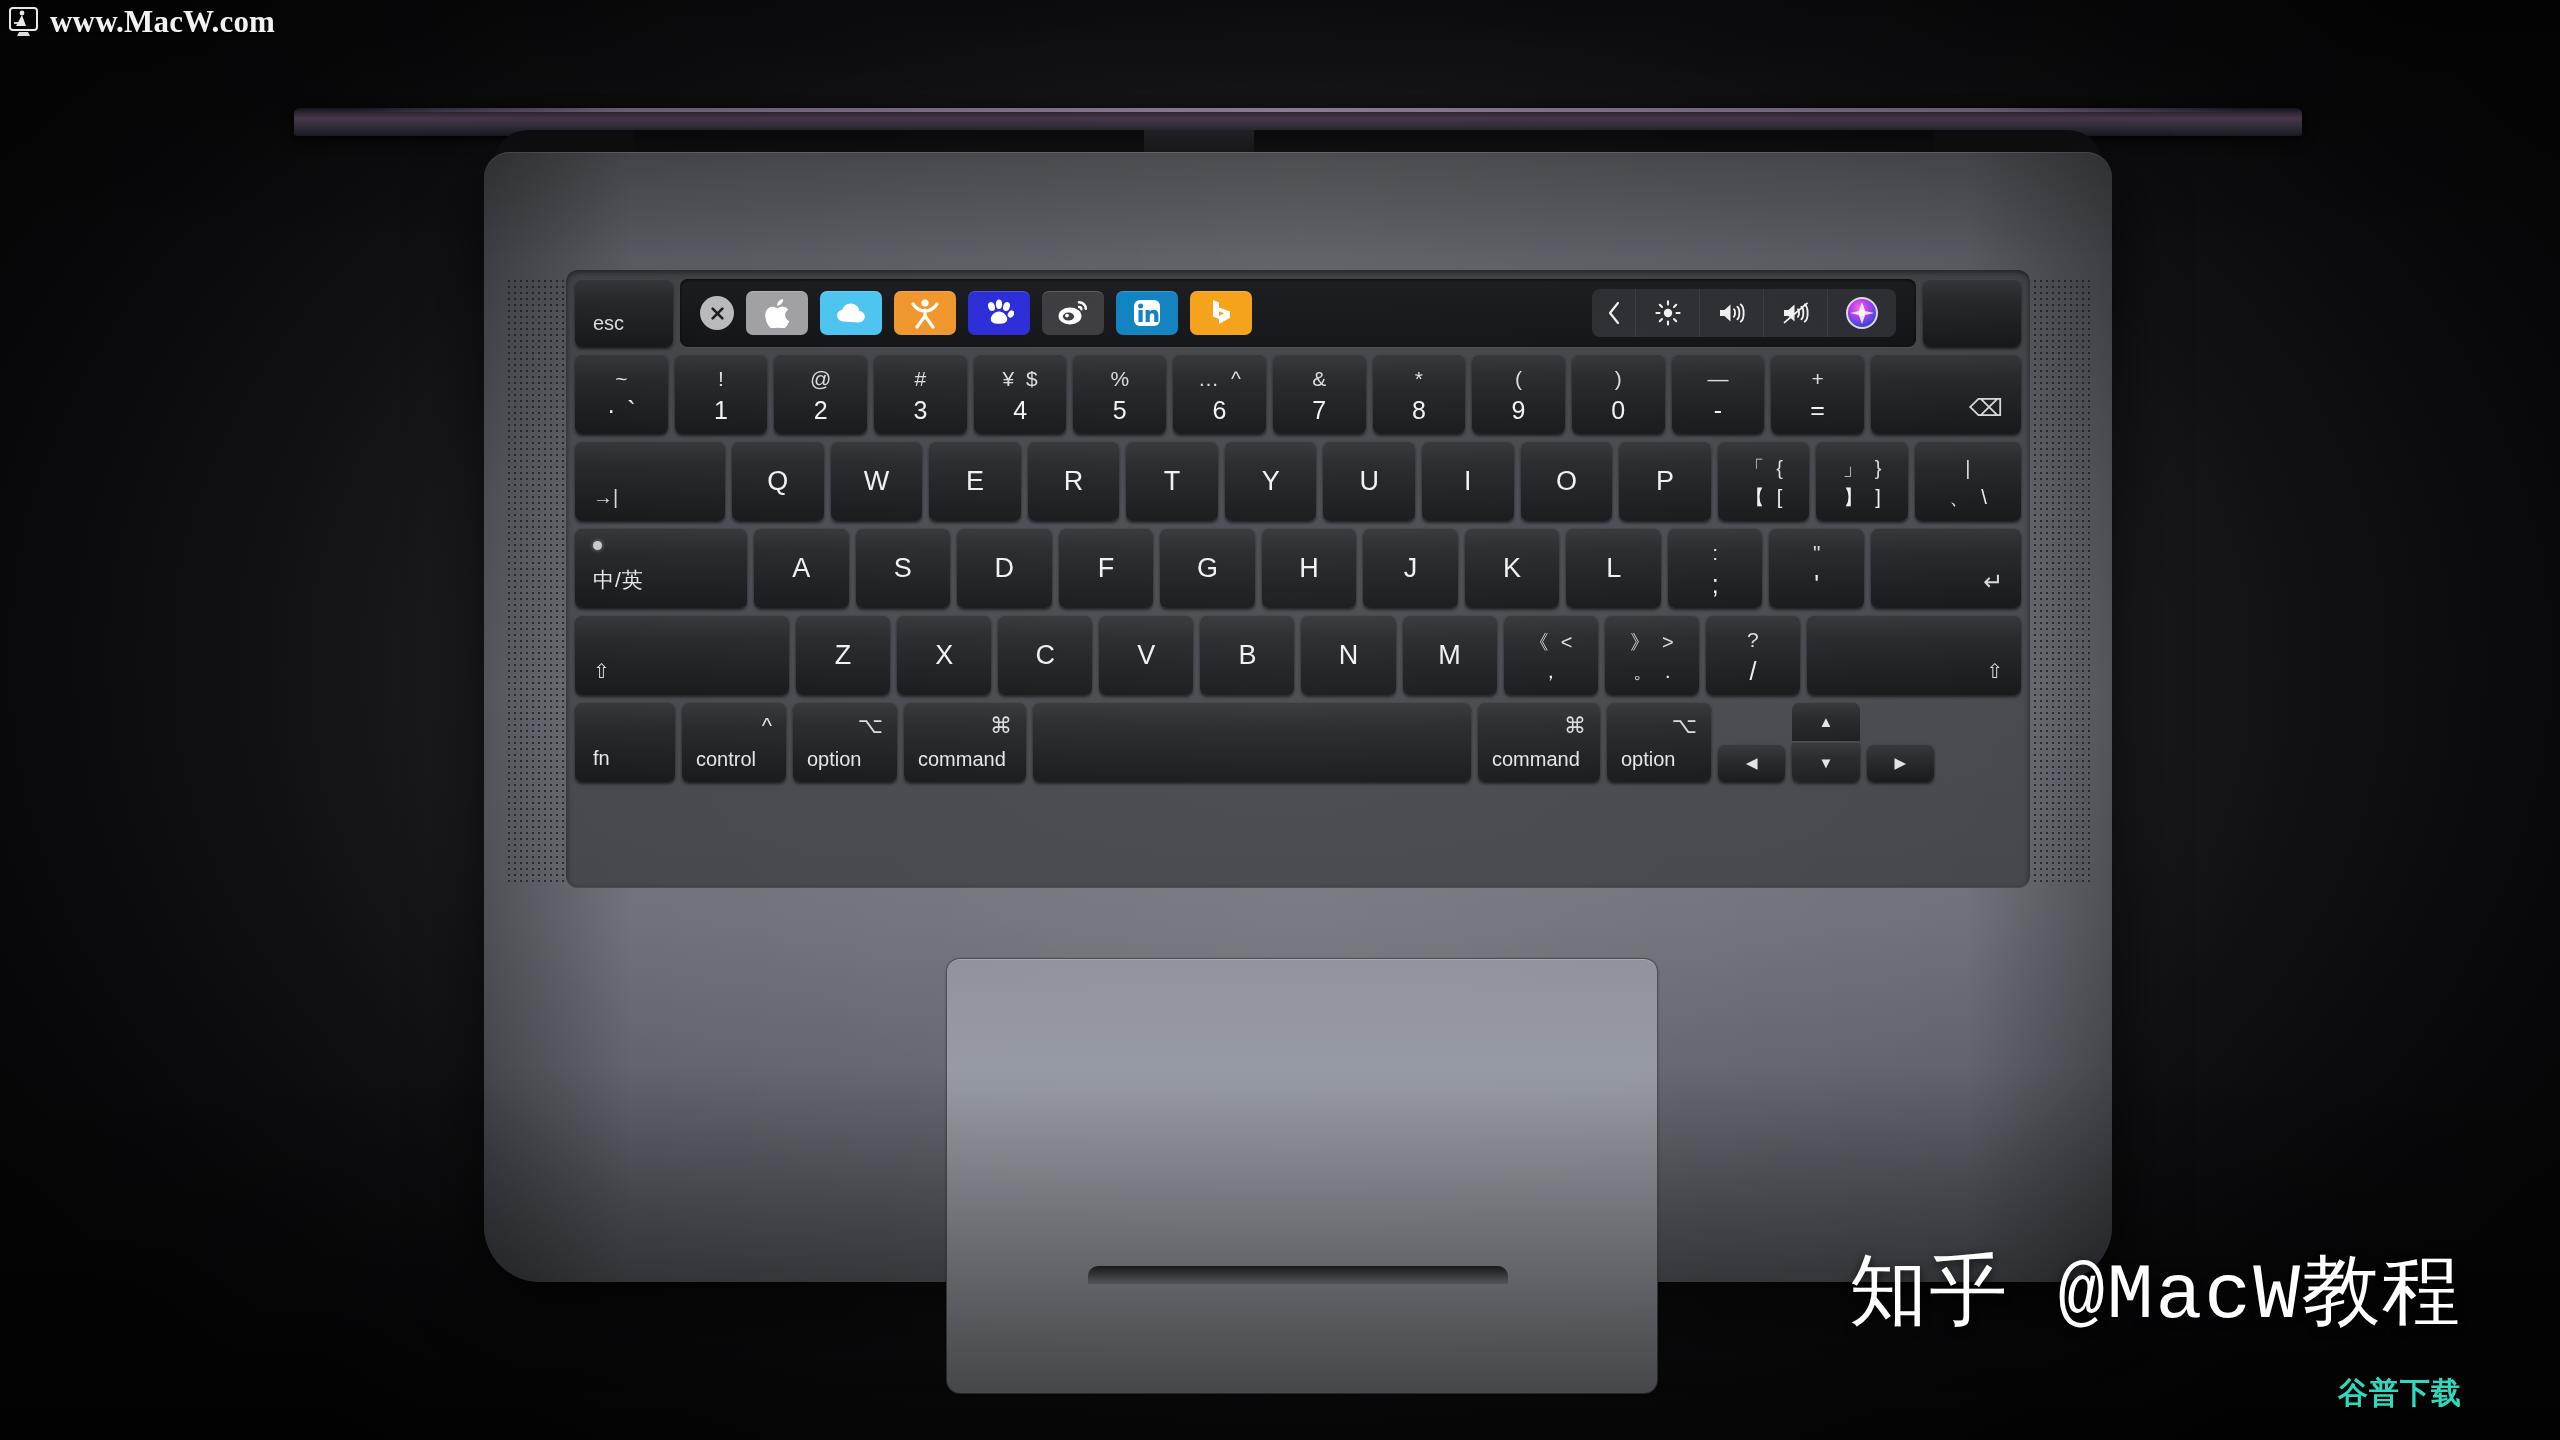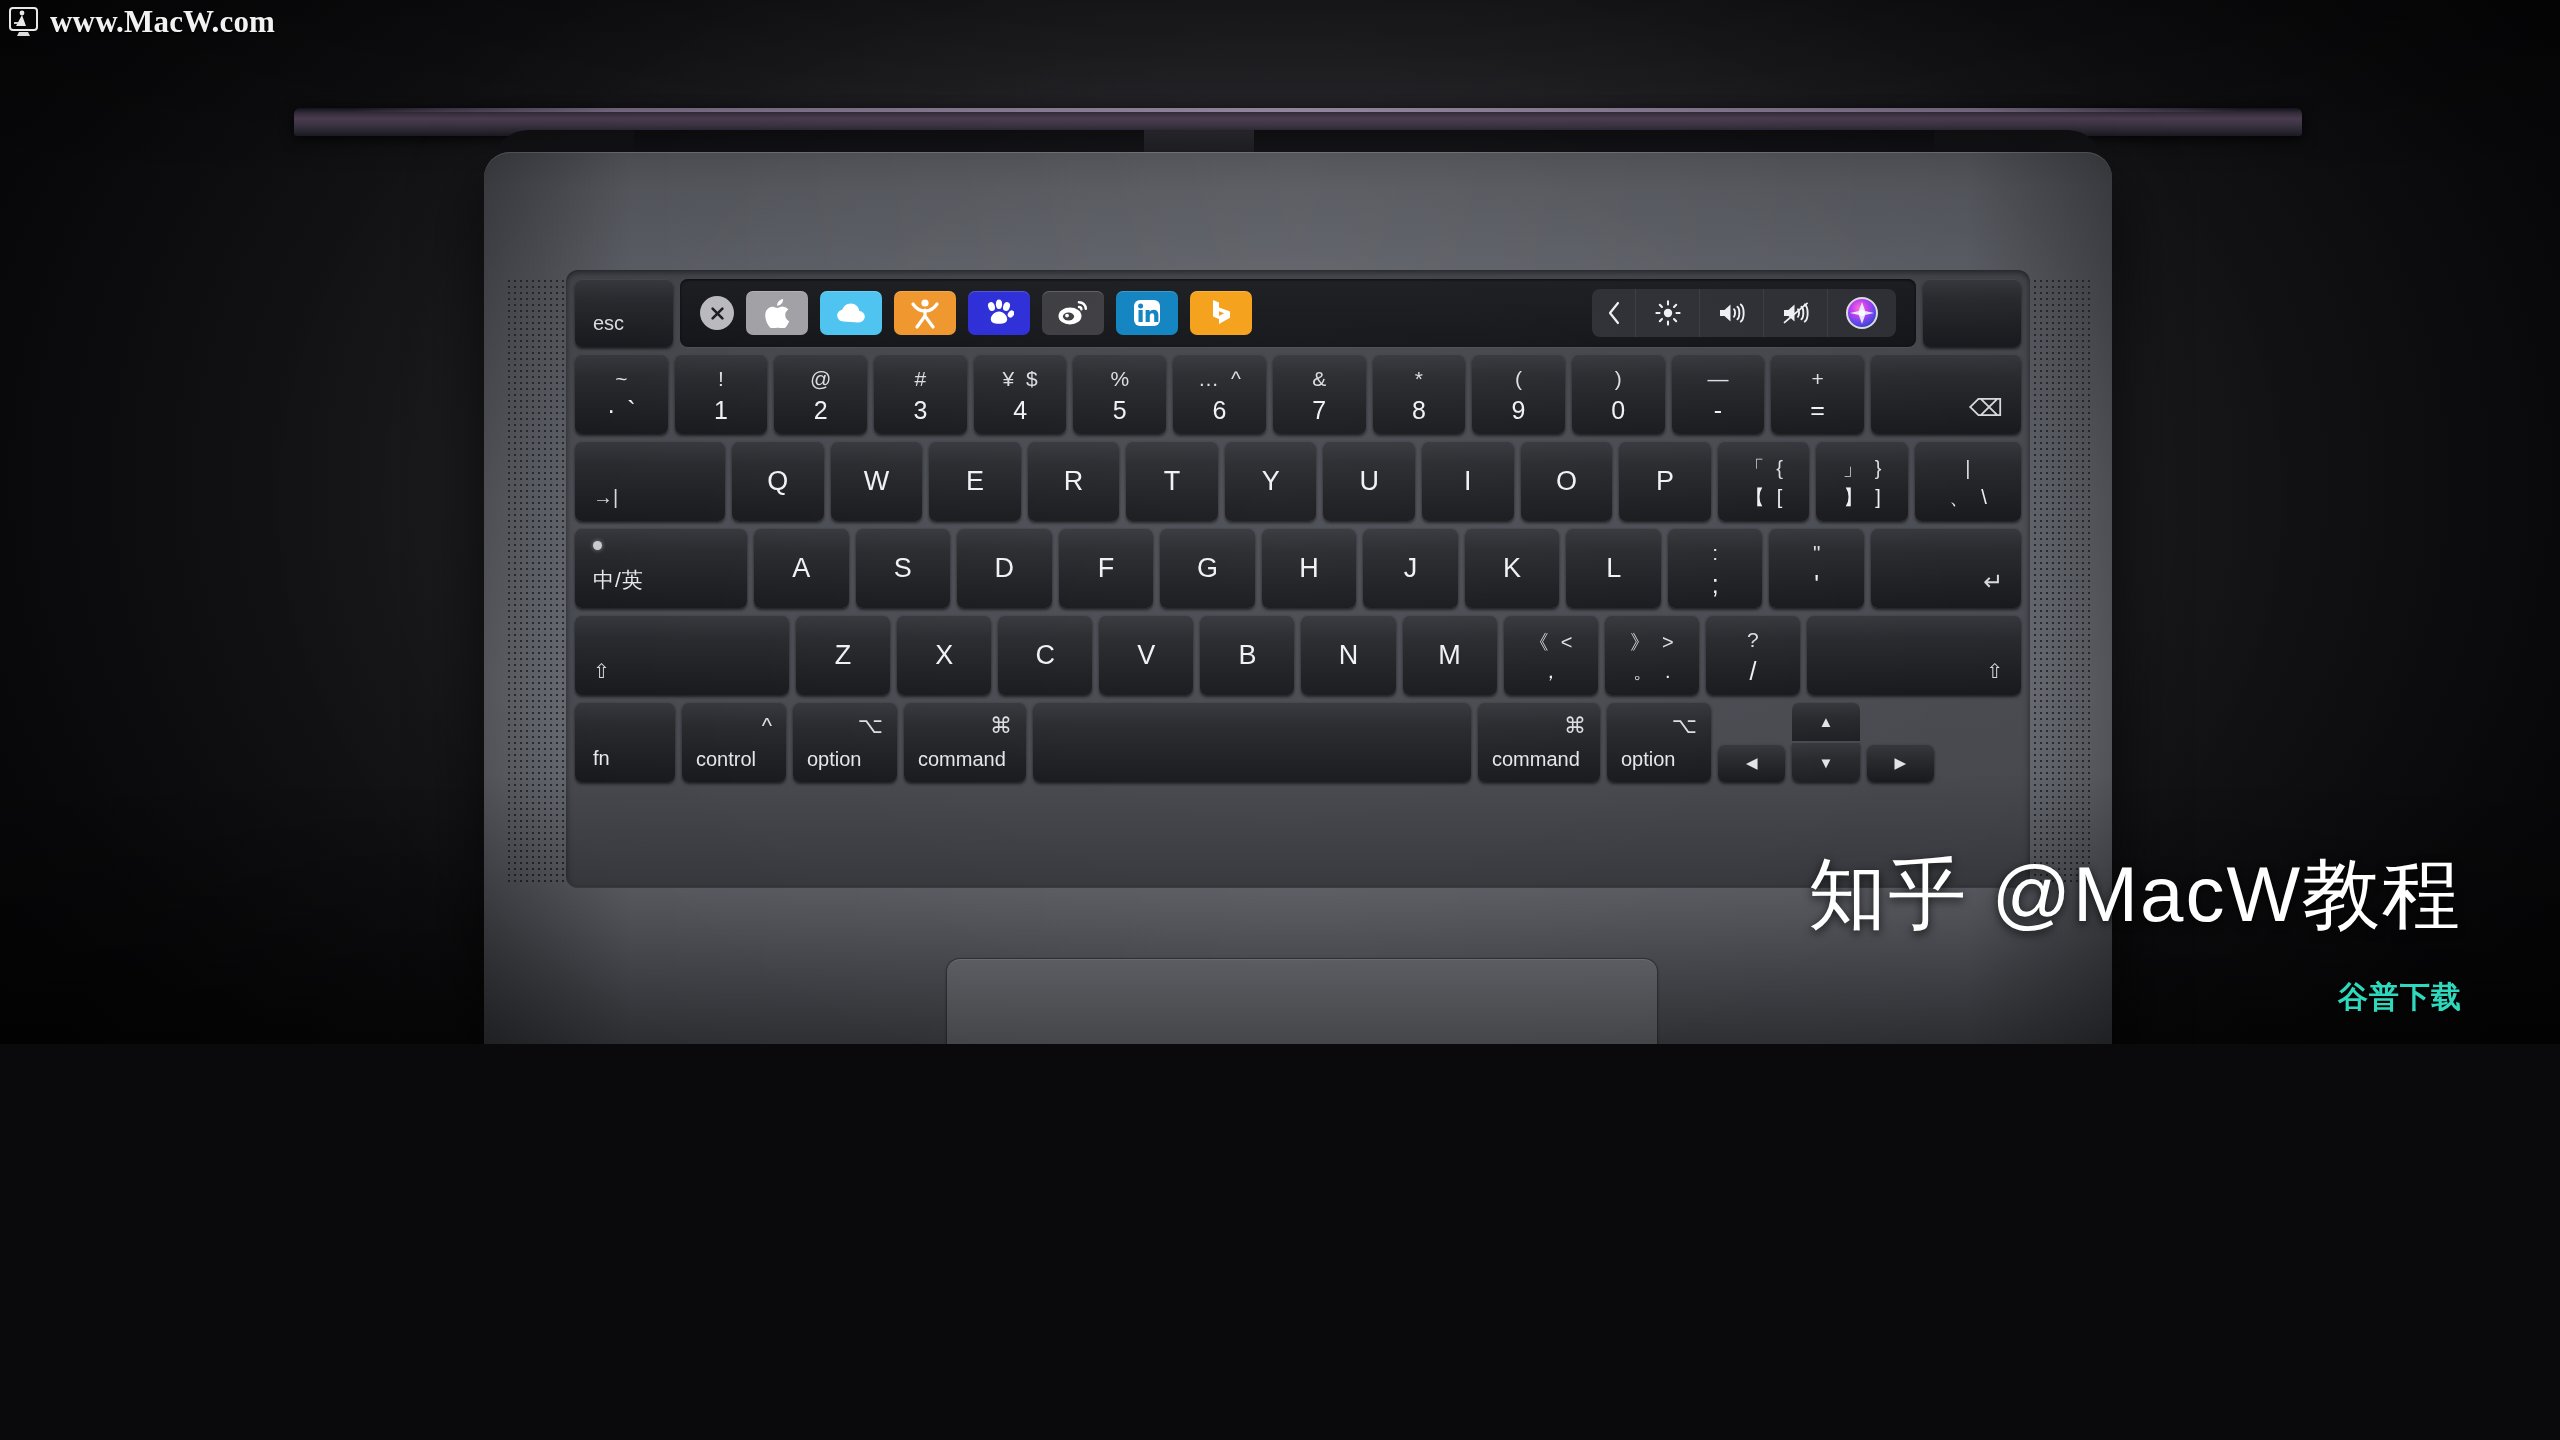"www.MacW.com" #stage { height: 1044px -> 1440px }
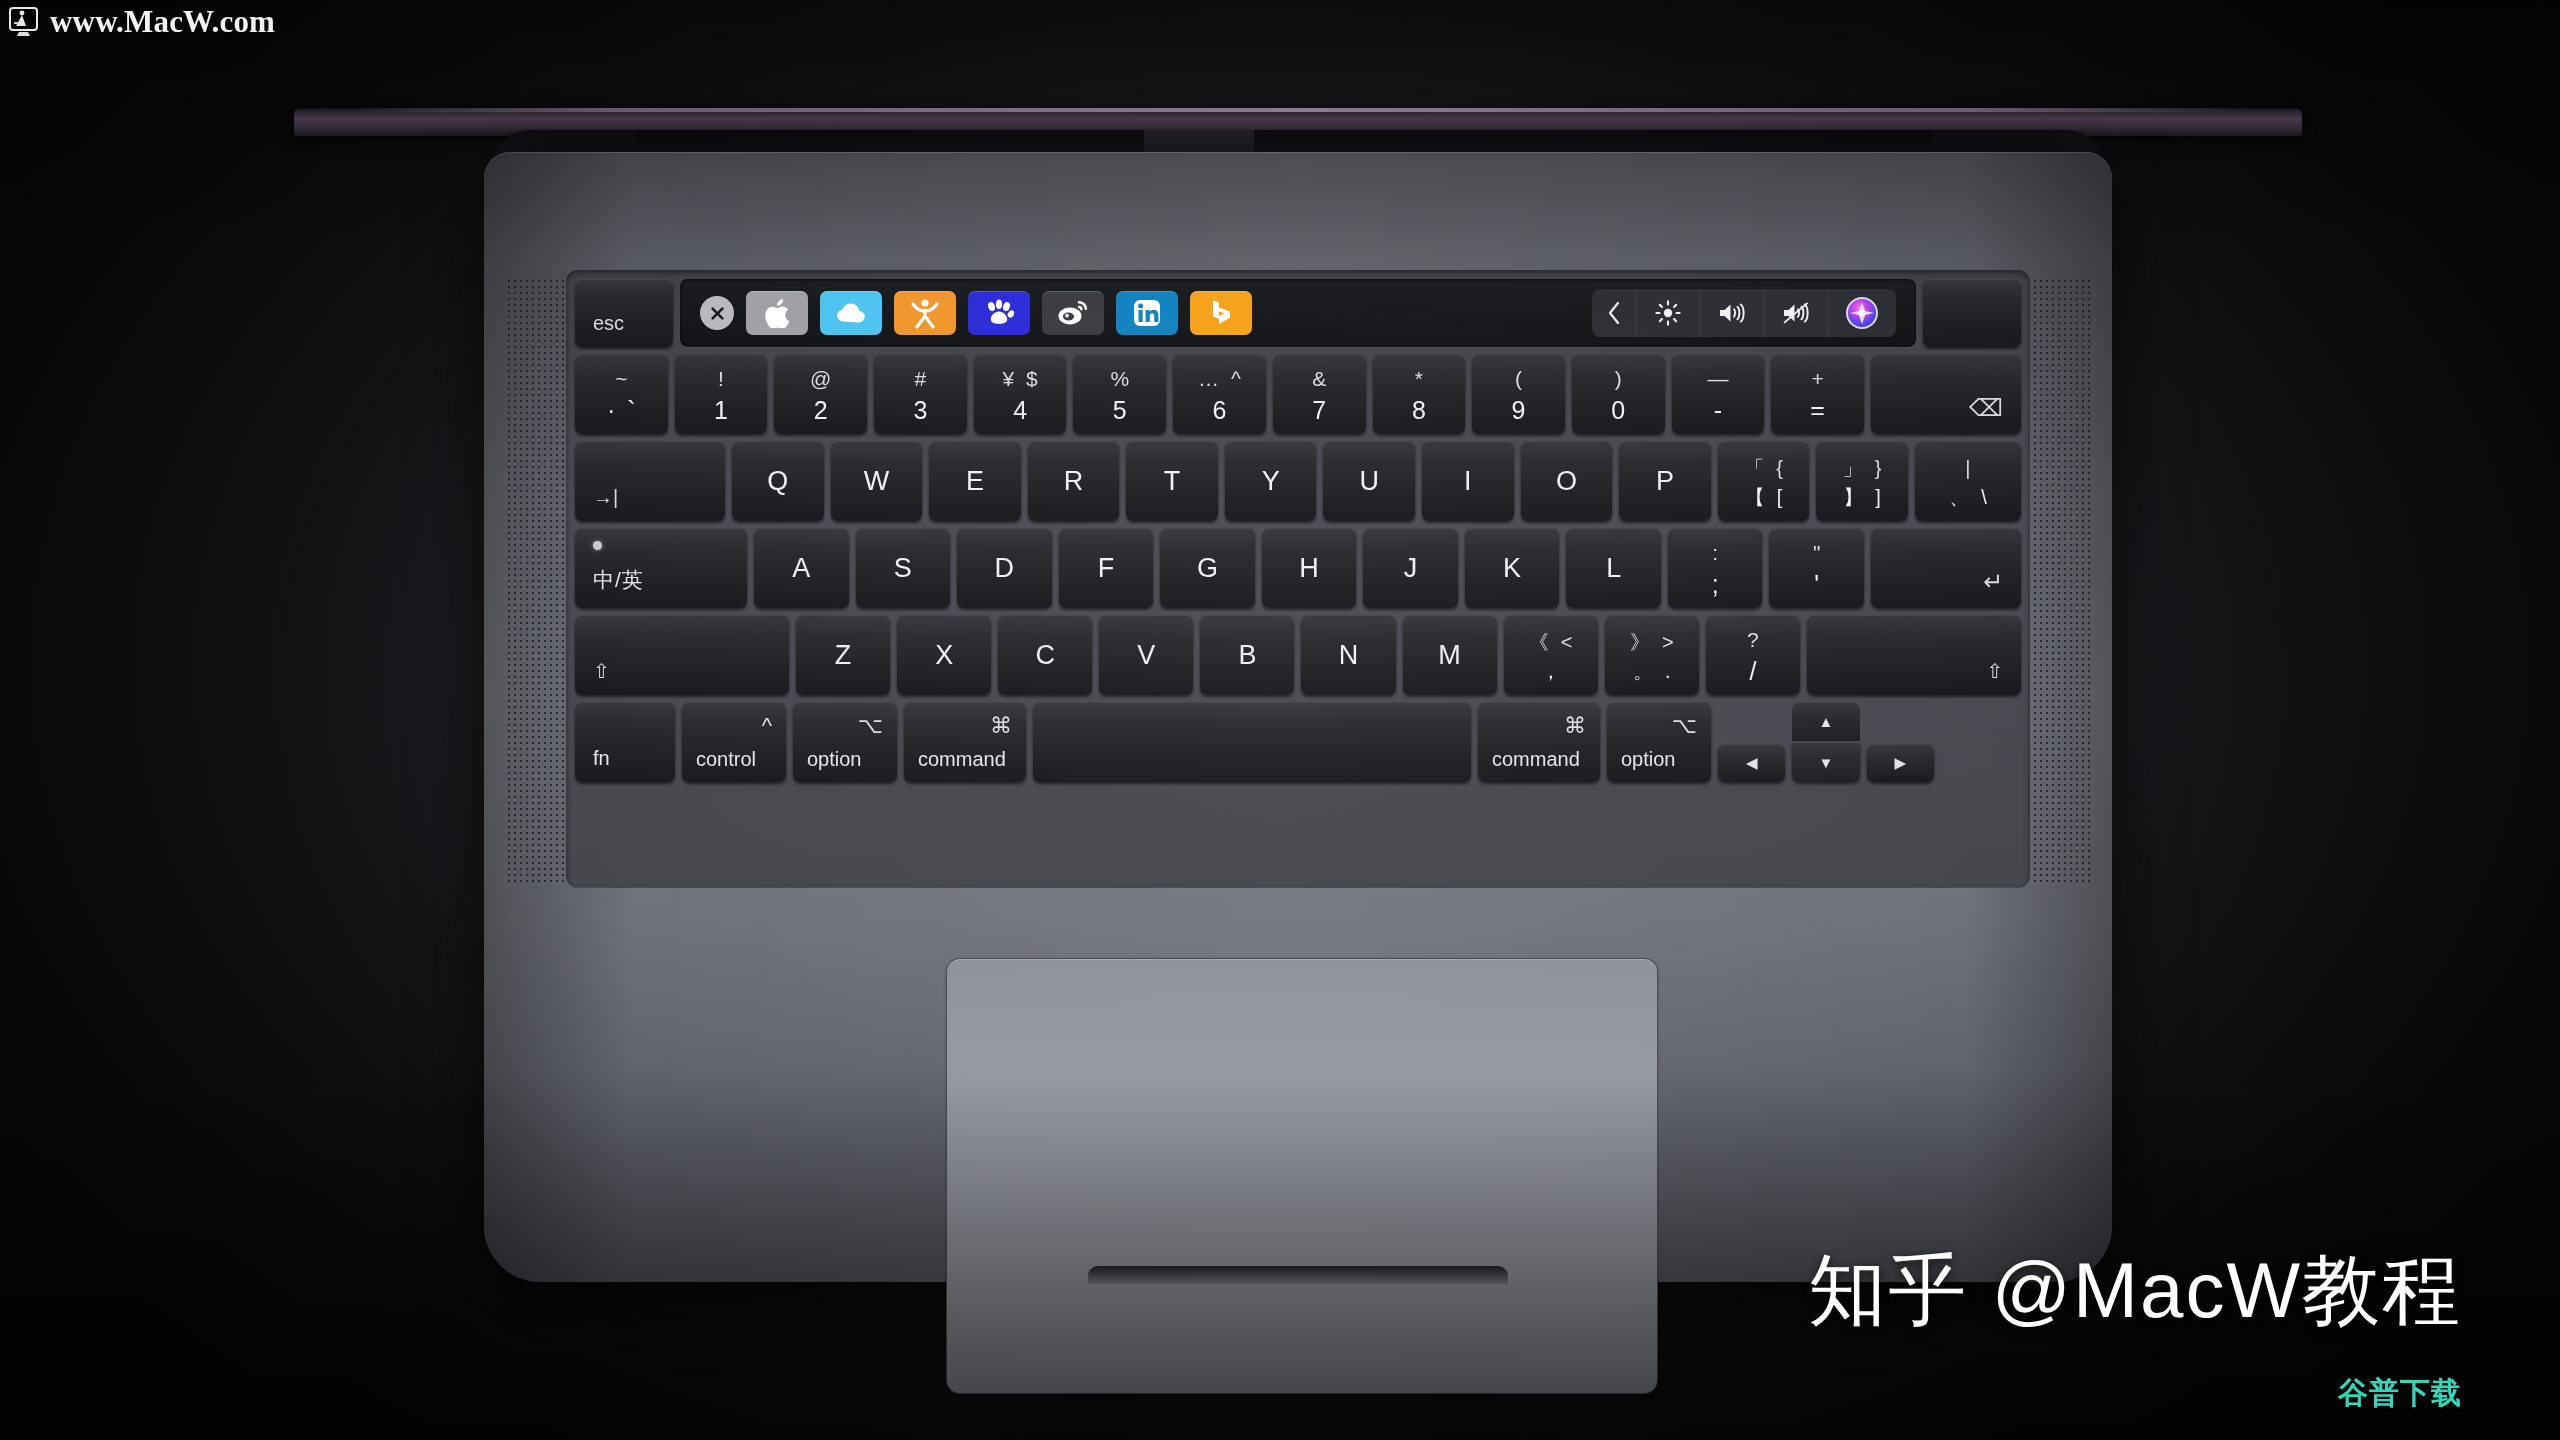"知乎 @MacW教程" .wm-zhihu { font-family: Liberation Sans, sans-serif -> Liberation Mono, monospace }
